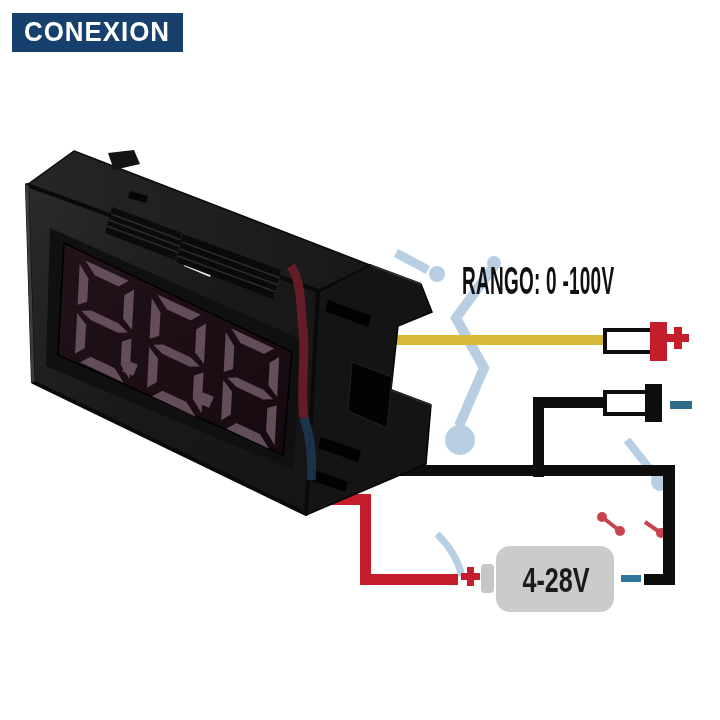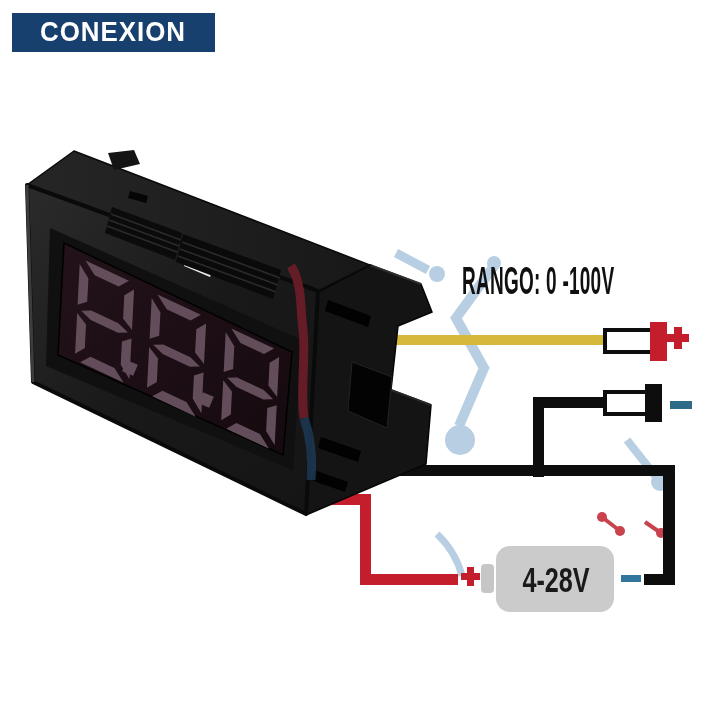"CONEXION" .logo { width: 203px -> 171px }
